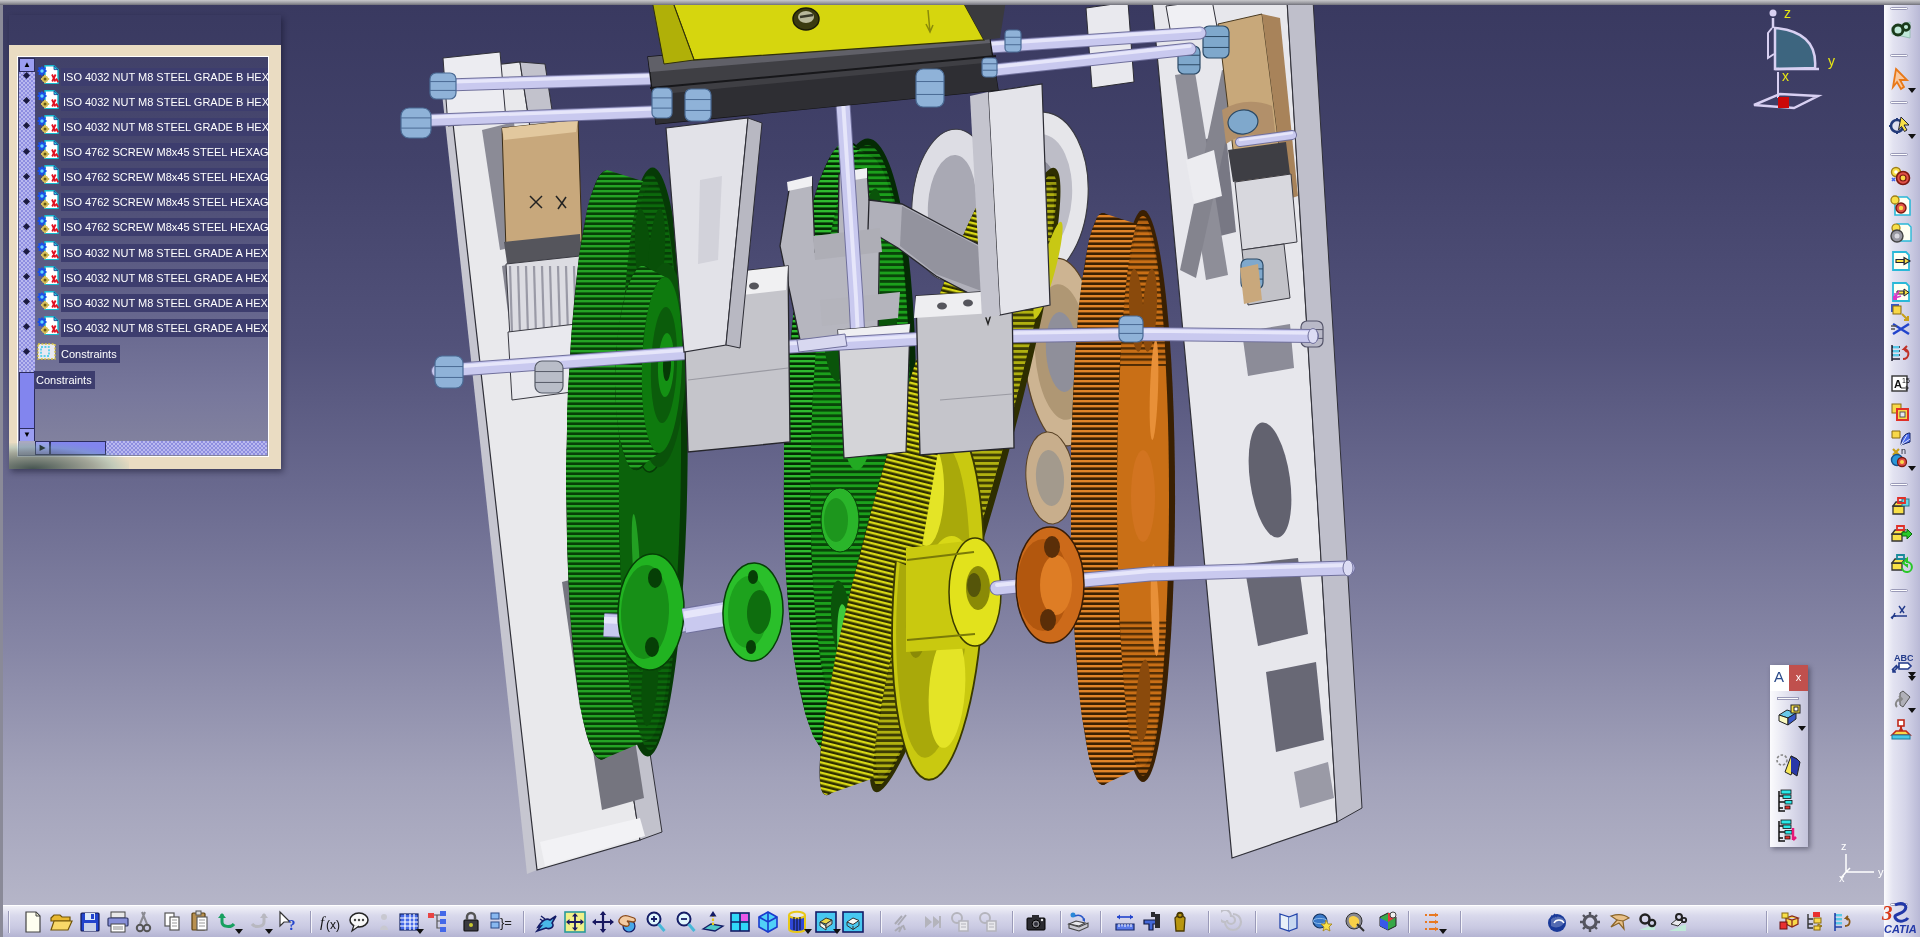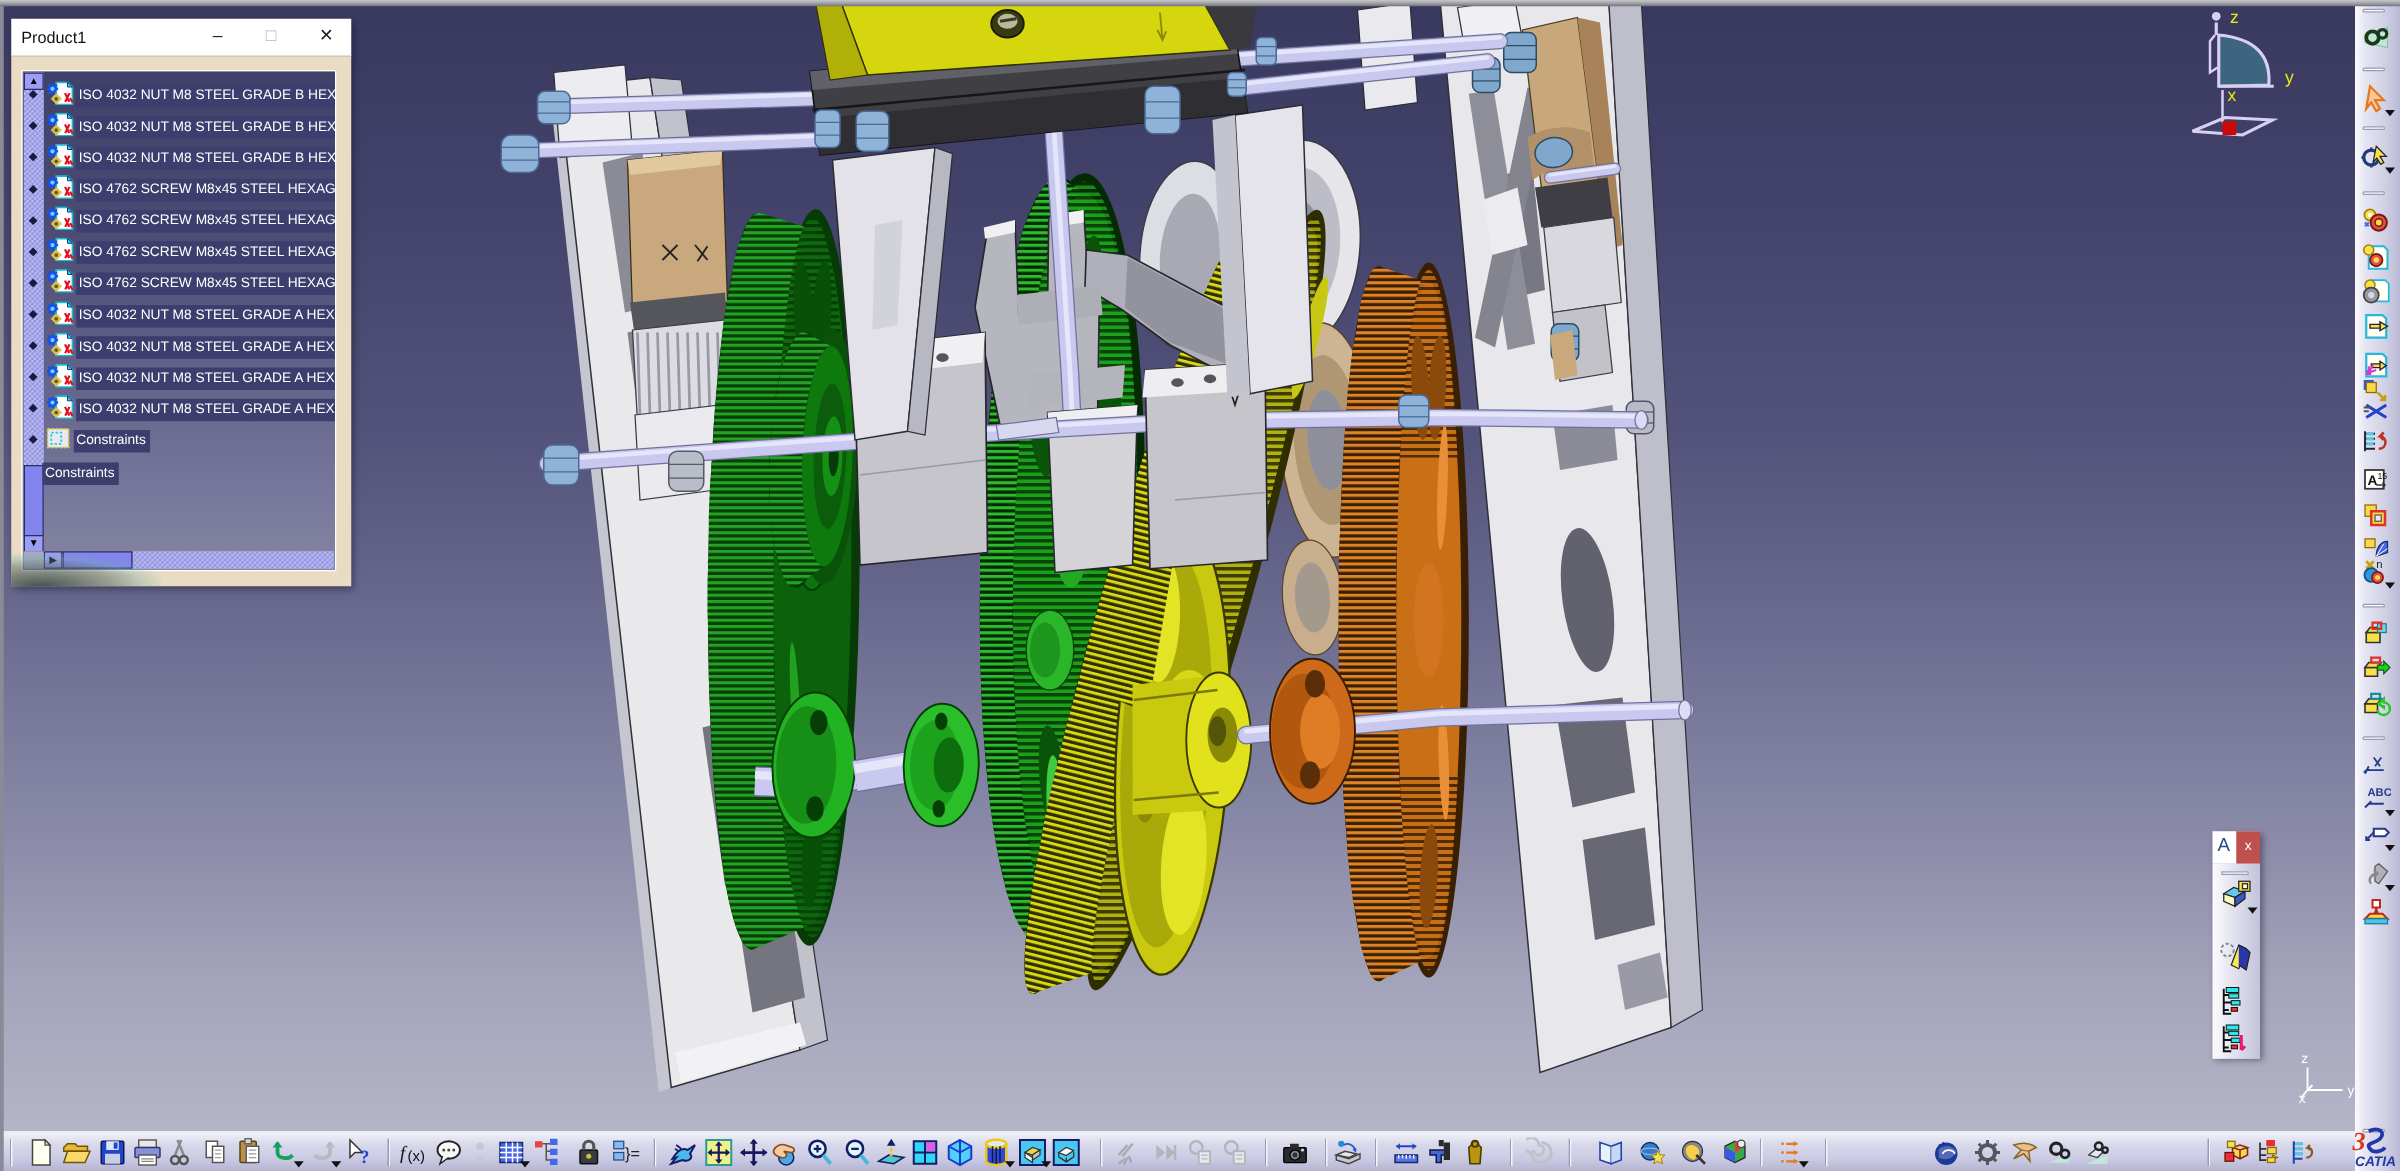"Product1" div { html: <div> <span>Product1</span> <span>–</span> <span>□</span> <span>✕</span> </div> -> none }
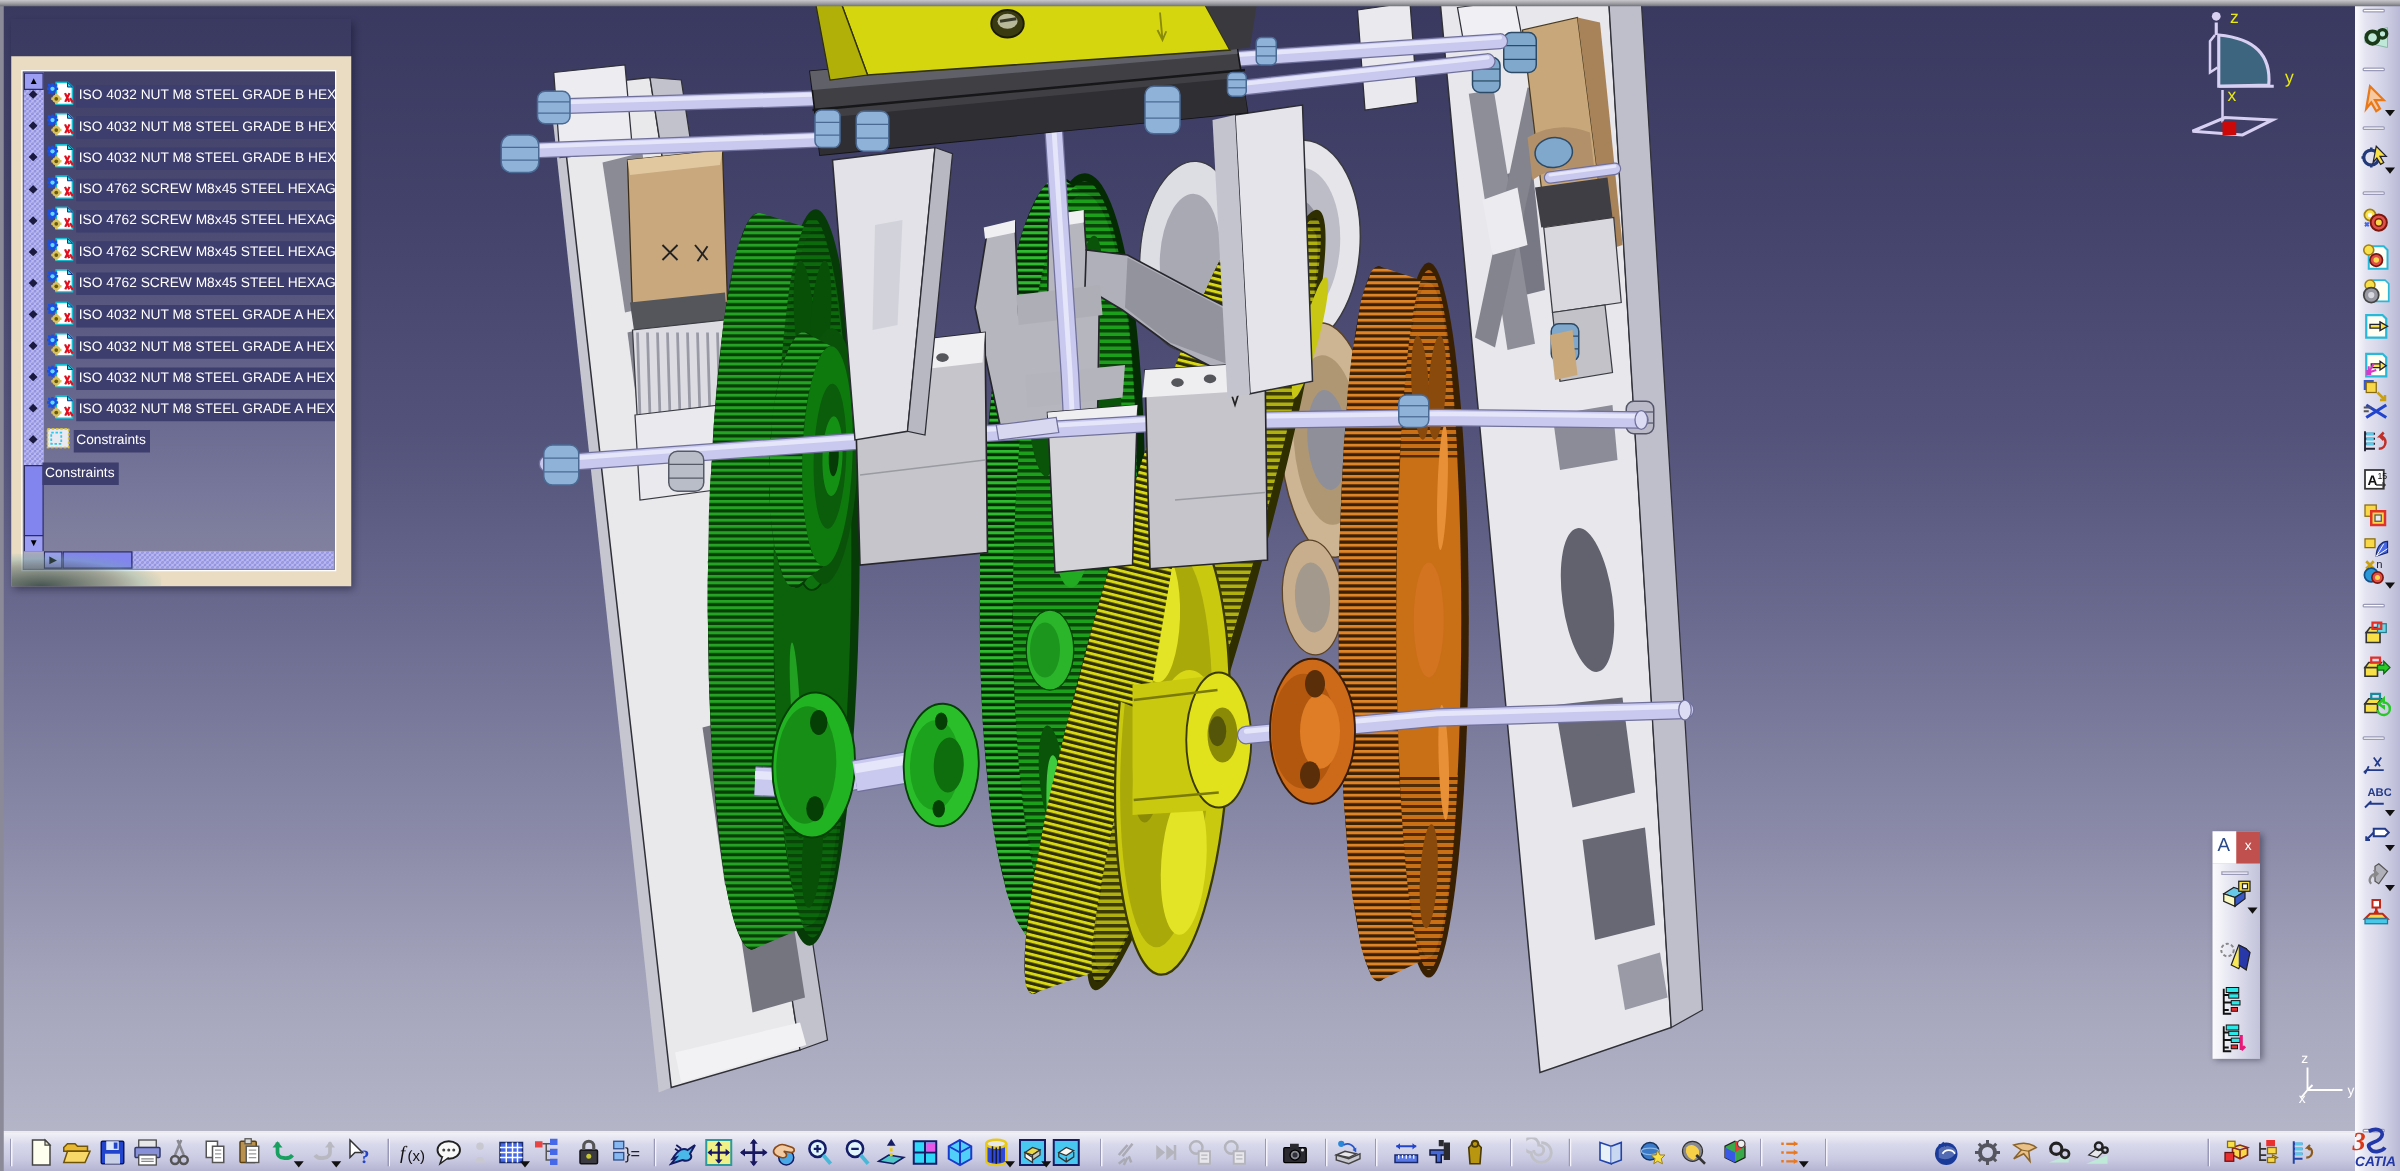"ABC" div.rico { top: 627px -> 651px }
